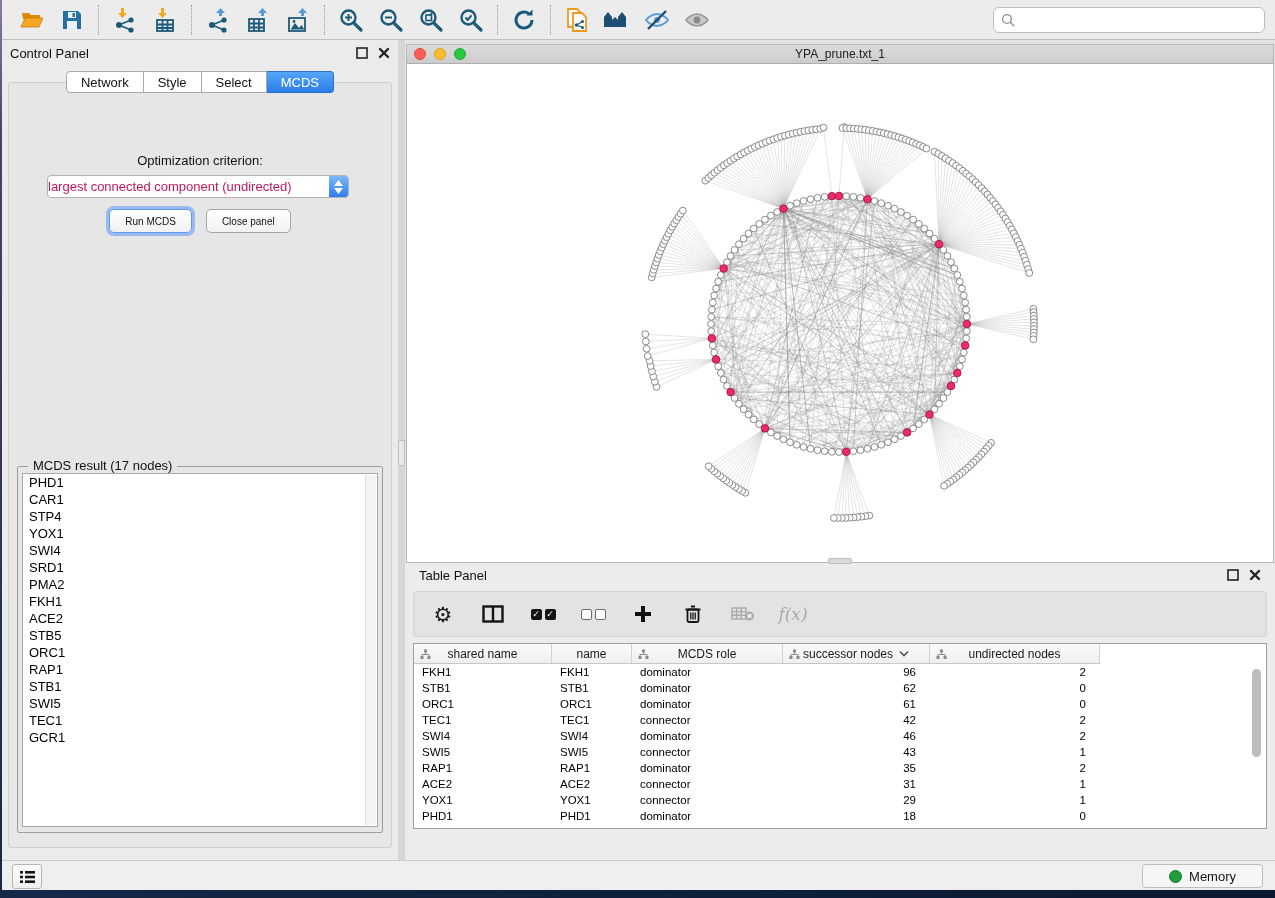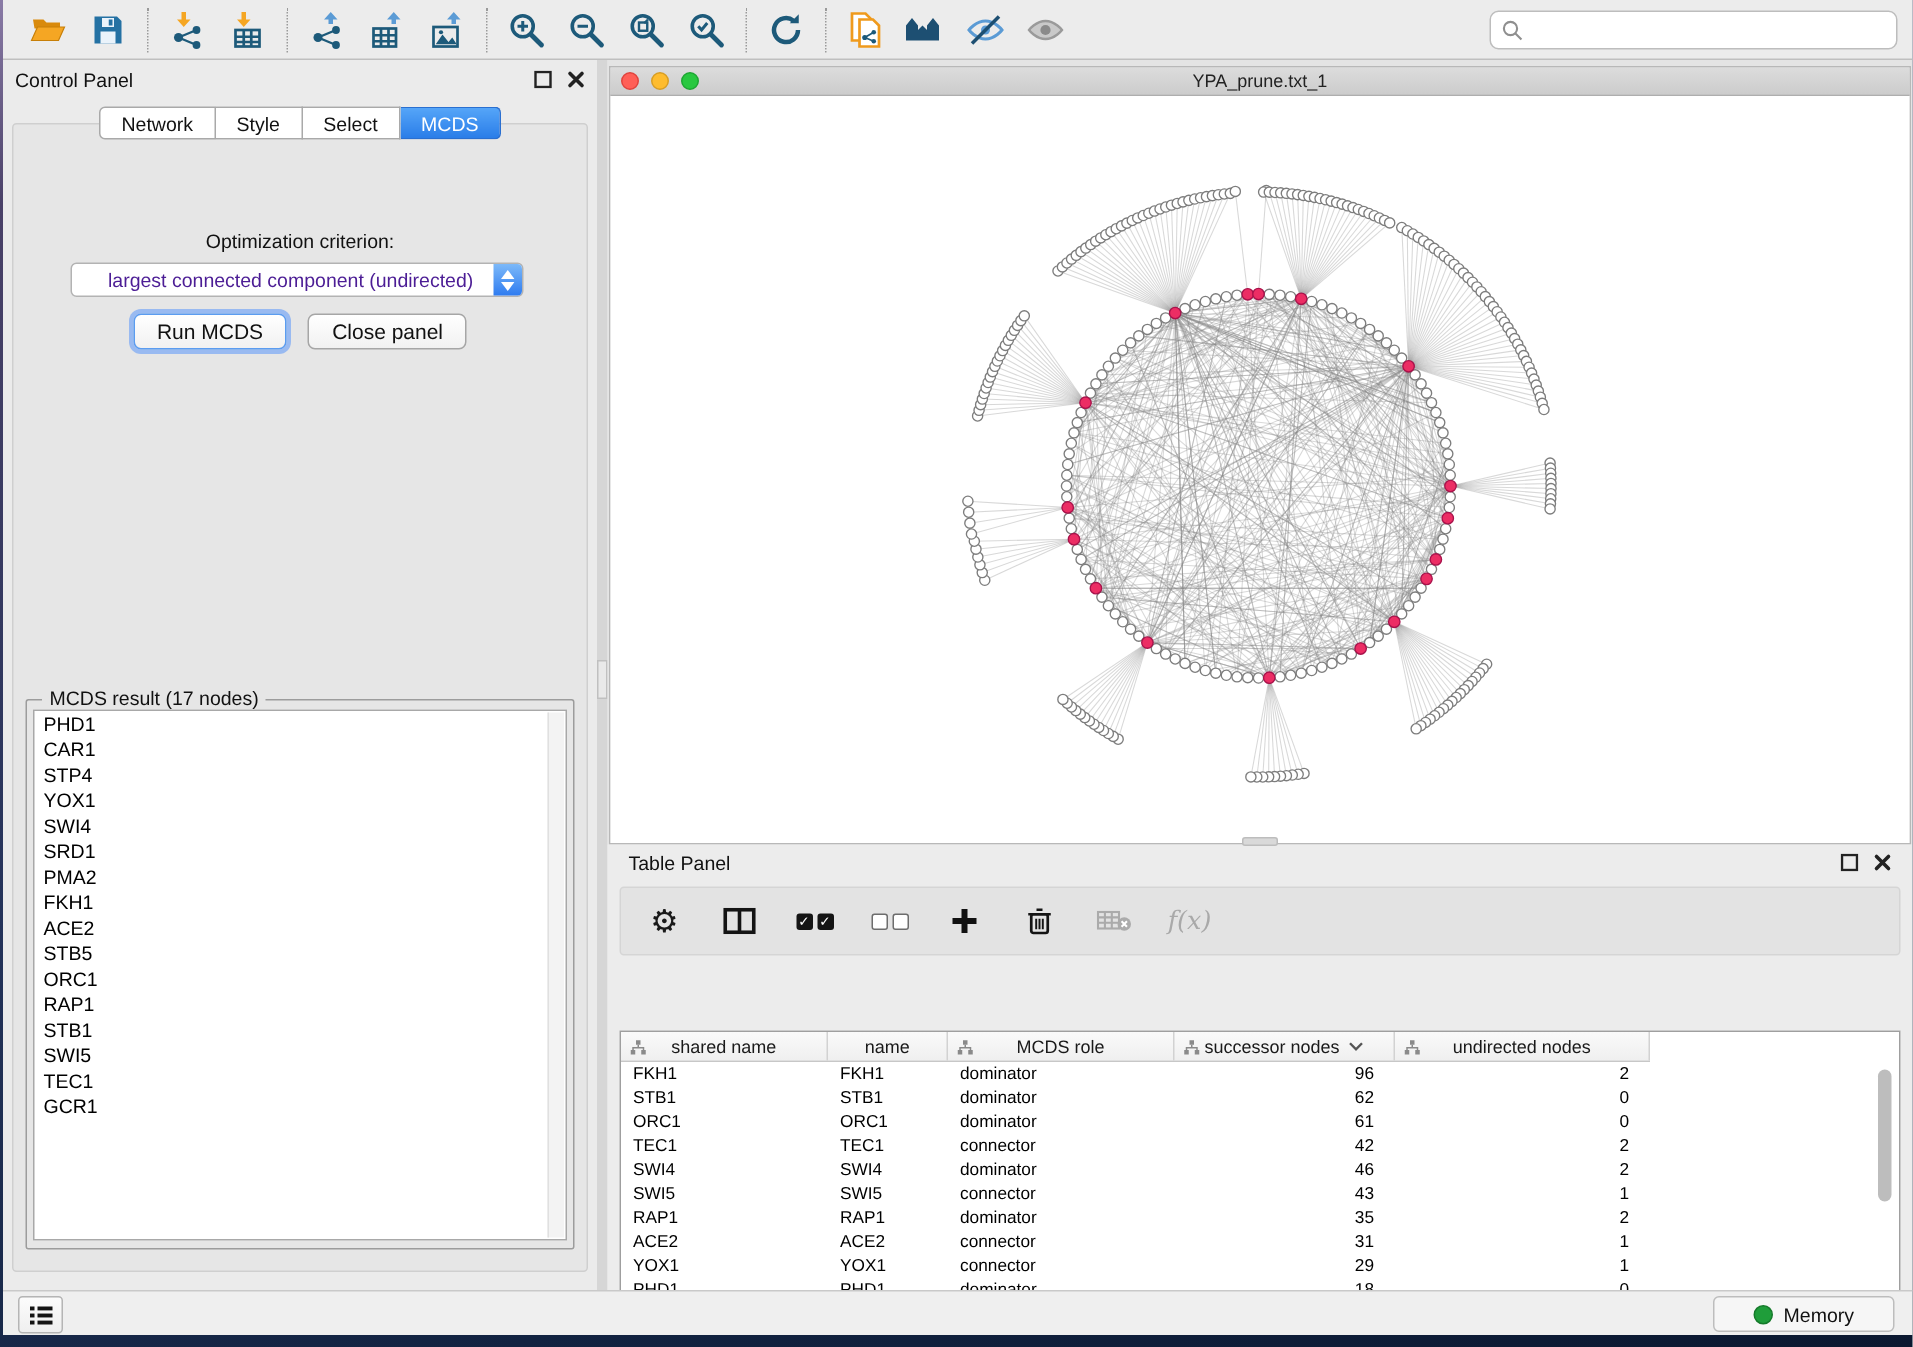"largest connected component (undirected)" .dropdown .dd-text { color: #4c1d95 -> #be185d; padding-left: 24px -> 0 }
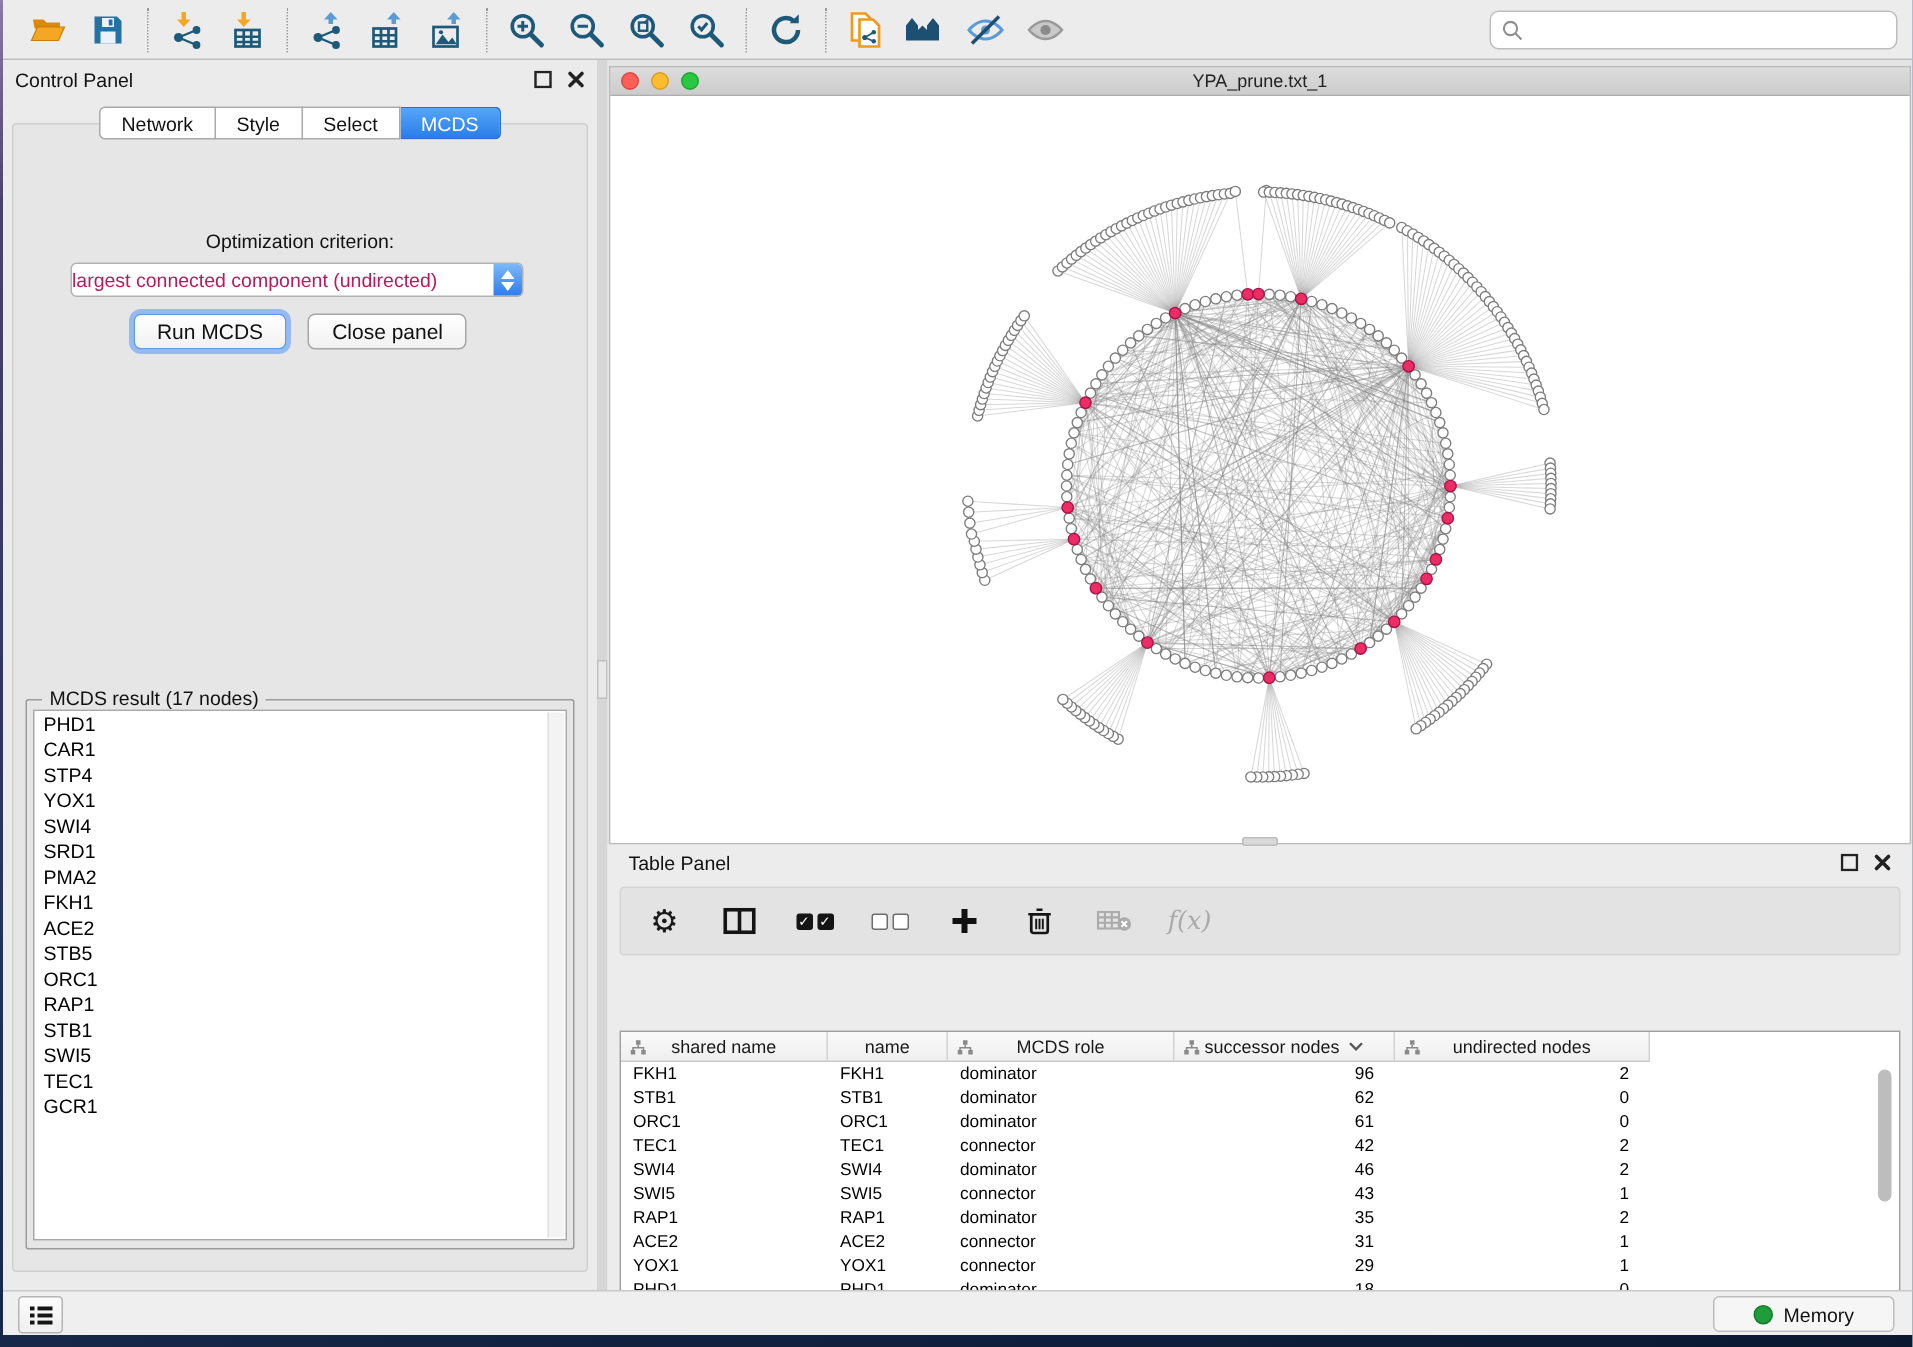"Run MCDS" .push-btn { font-size: 14px -> 10px }
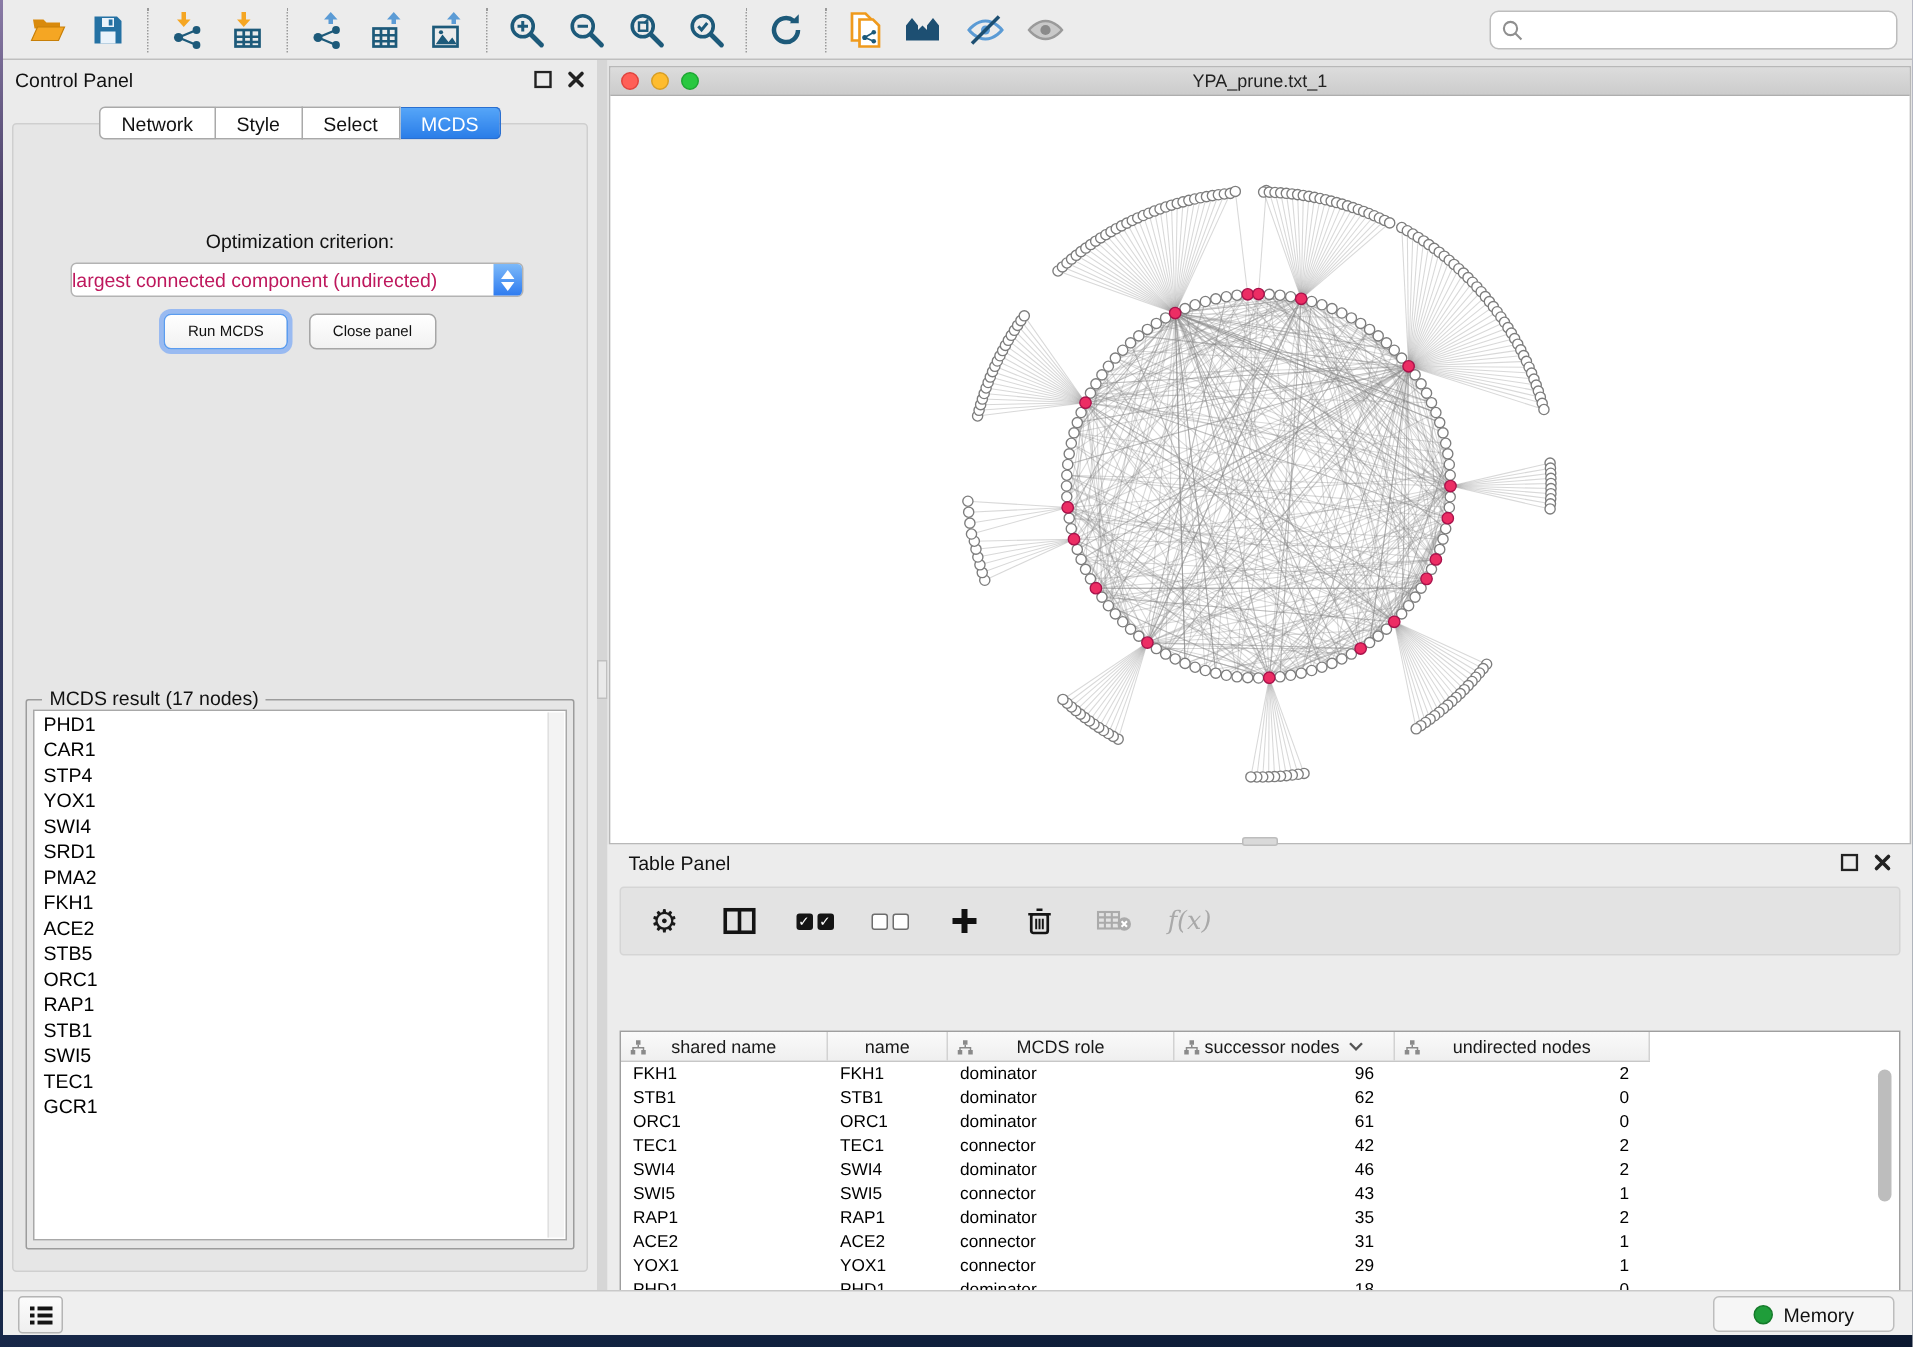"shared name" .tbl-wrap { margin-top: 44px -> none }
